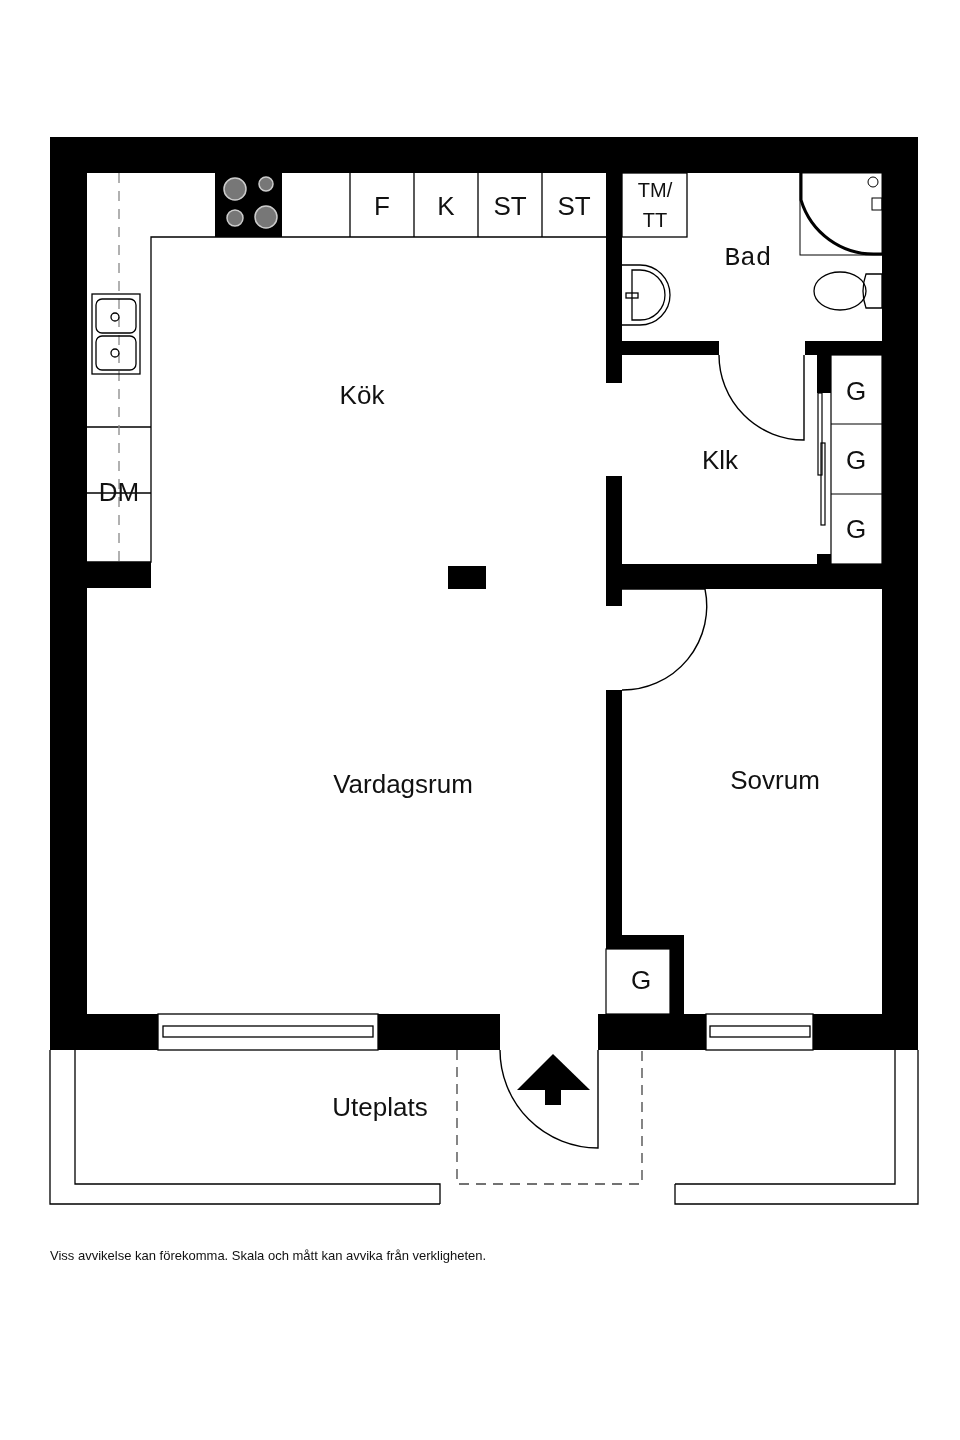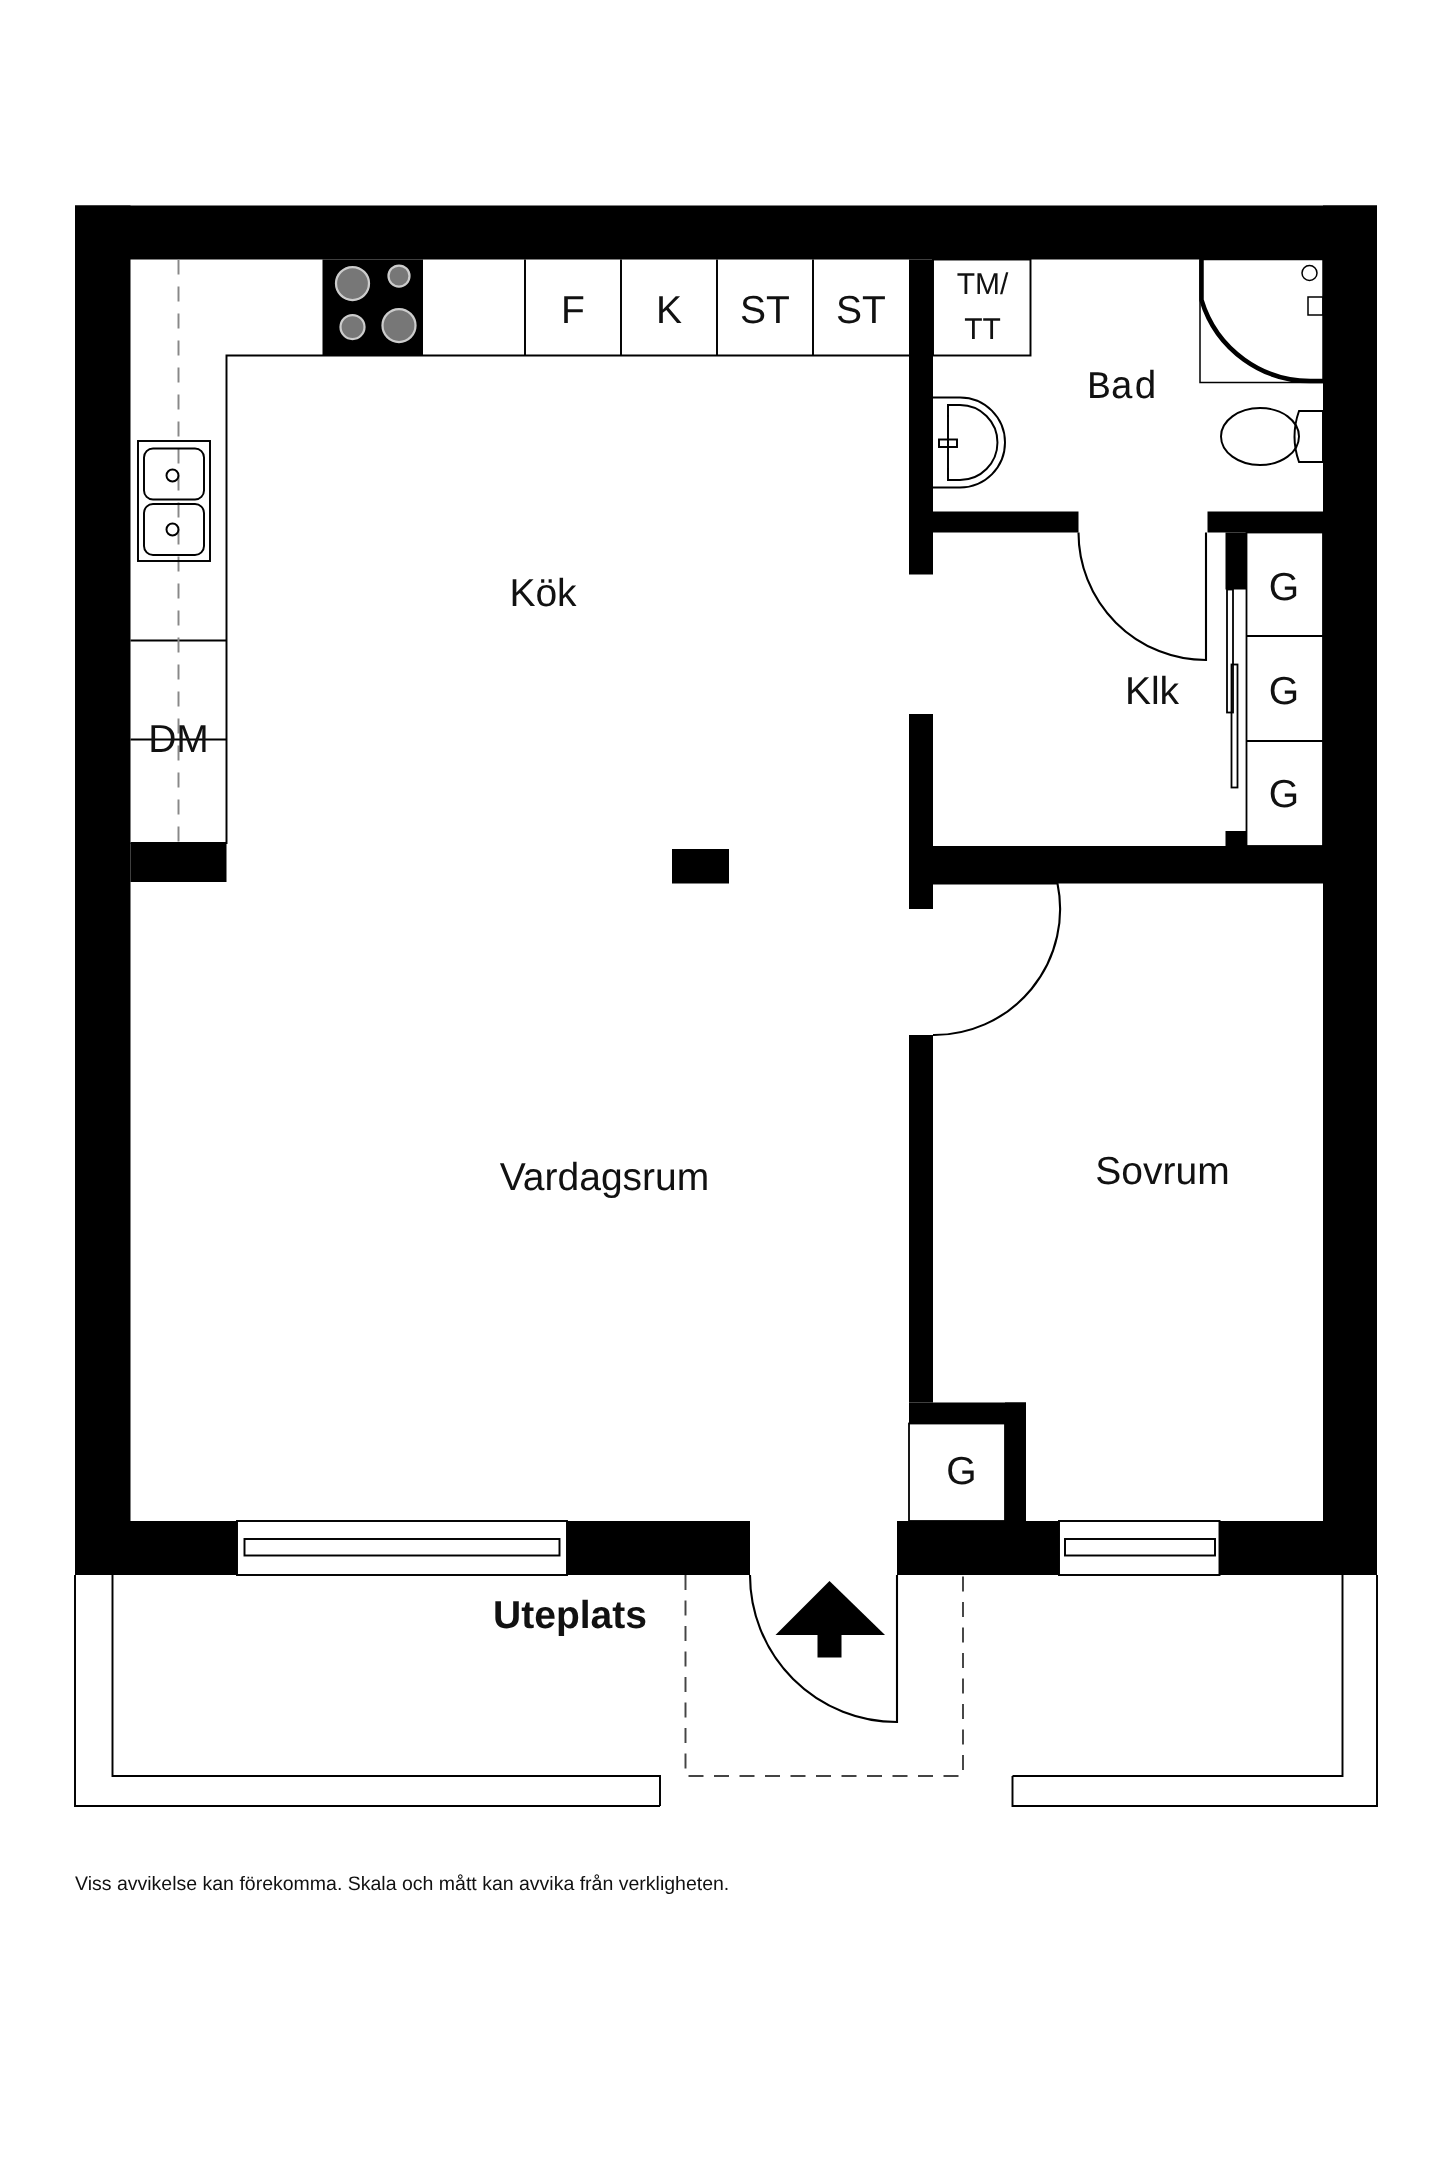"Klk" div.lbl { margin-left: 48px -> none }
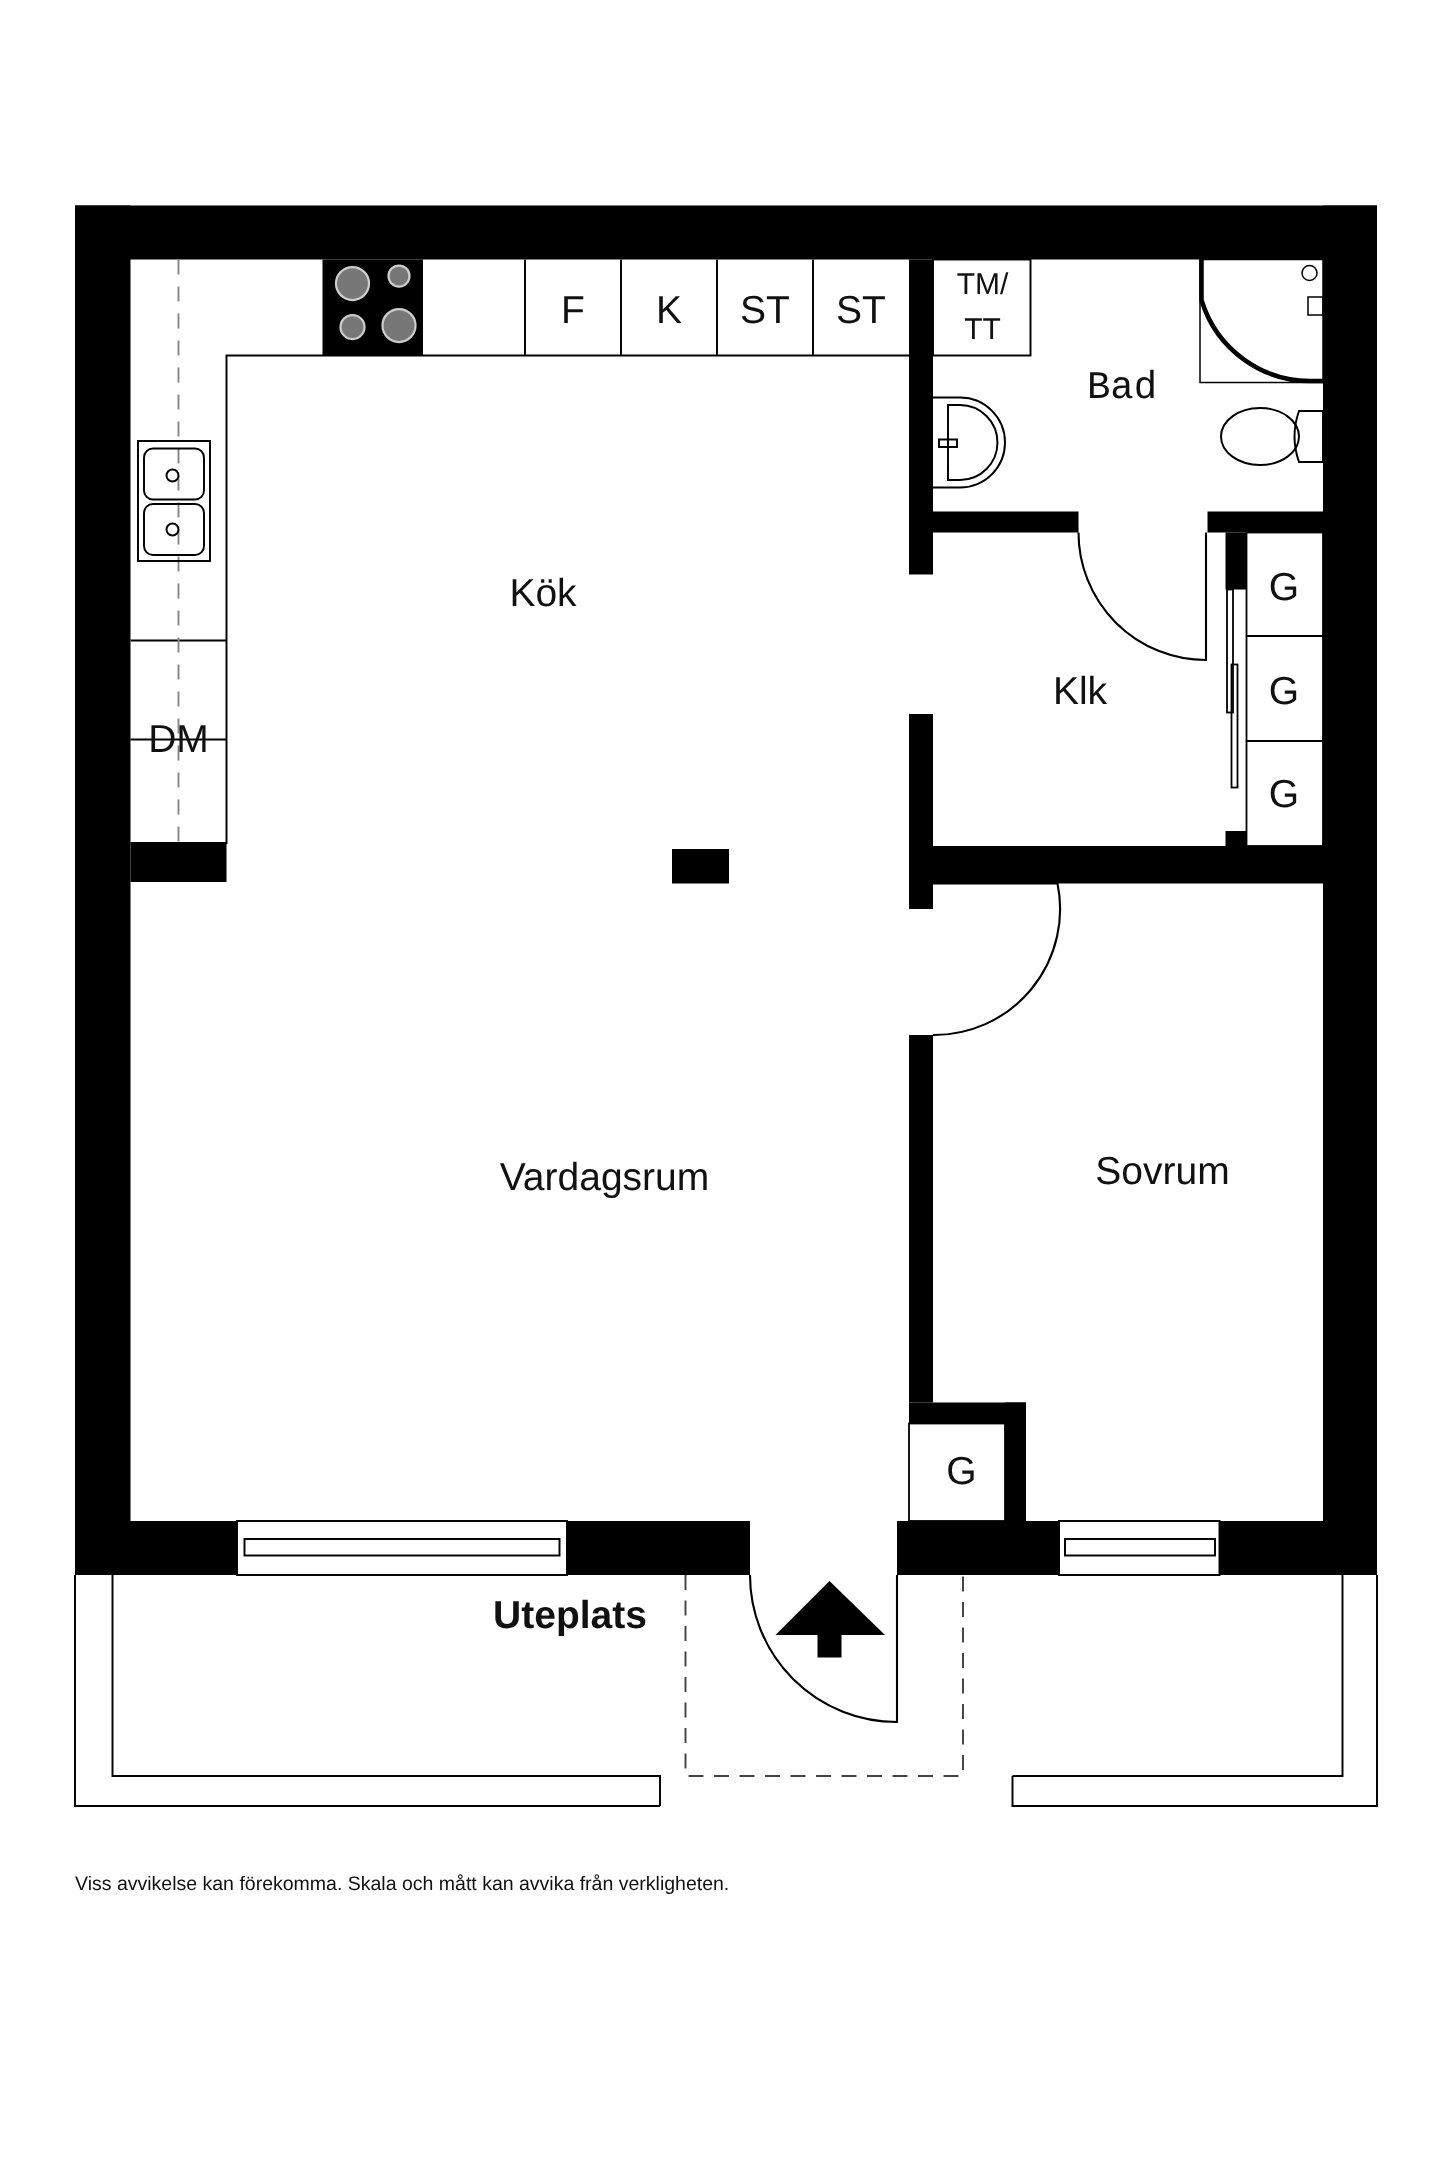"Uteplats" div.lbl { font-weight: bold -> none; top: 1076px -> 1107px }
